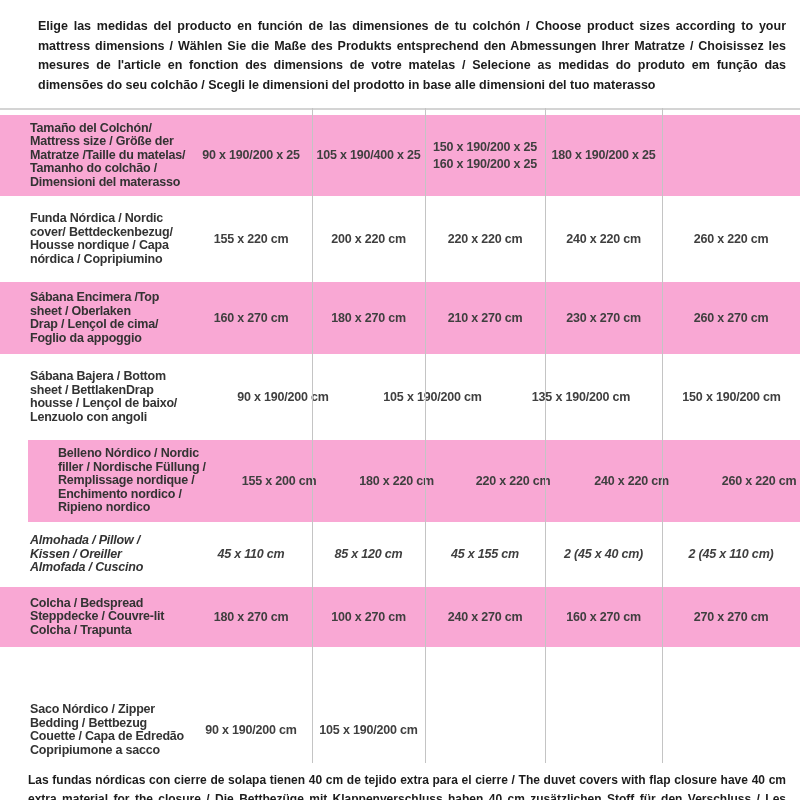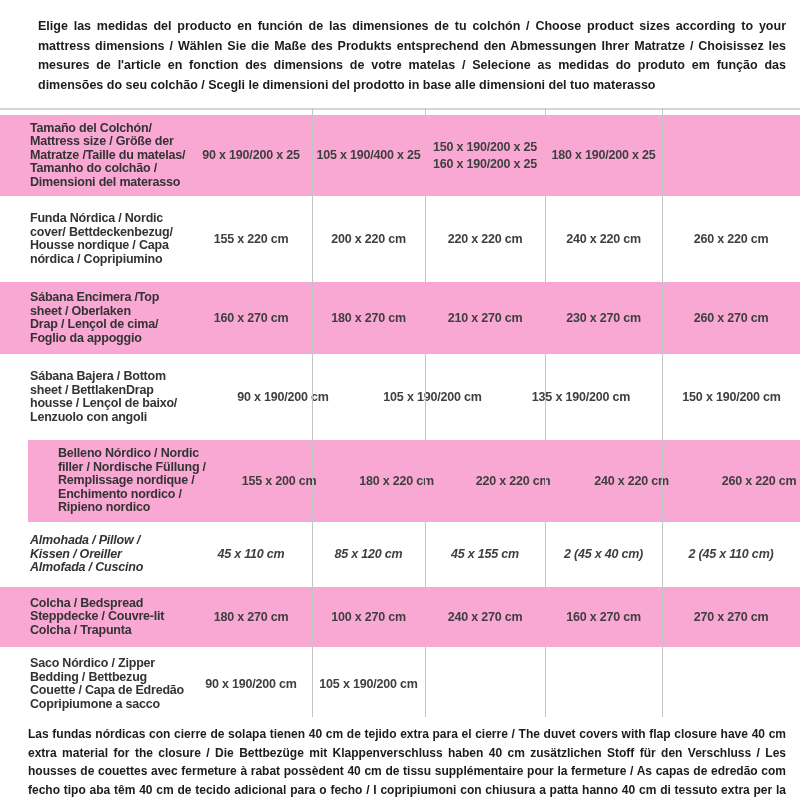"Saco Nórdico / Zipper" .row:nth-of-type(8) { margin-top: none -> 46px }
